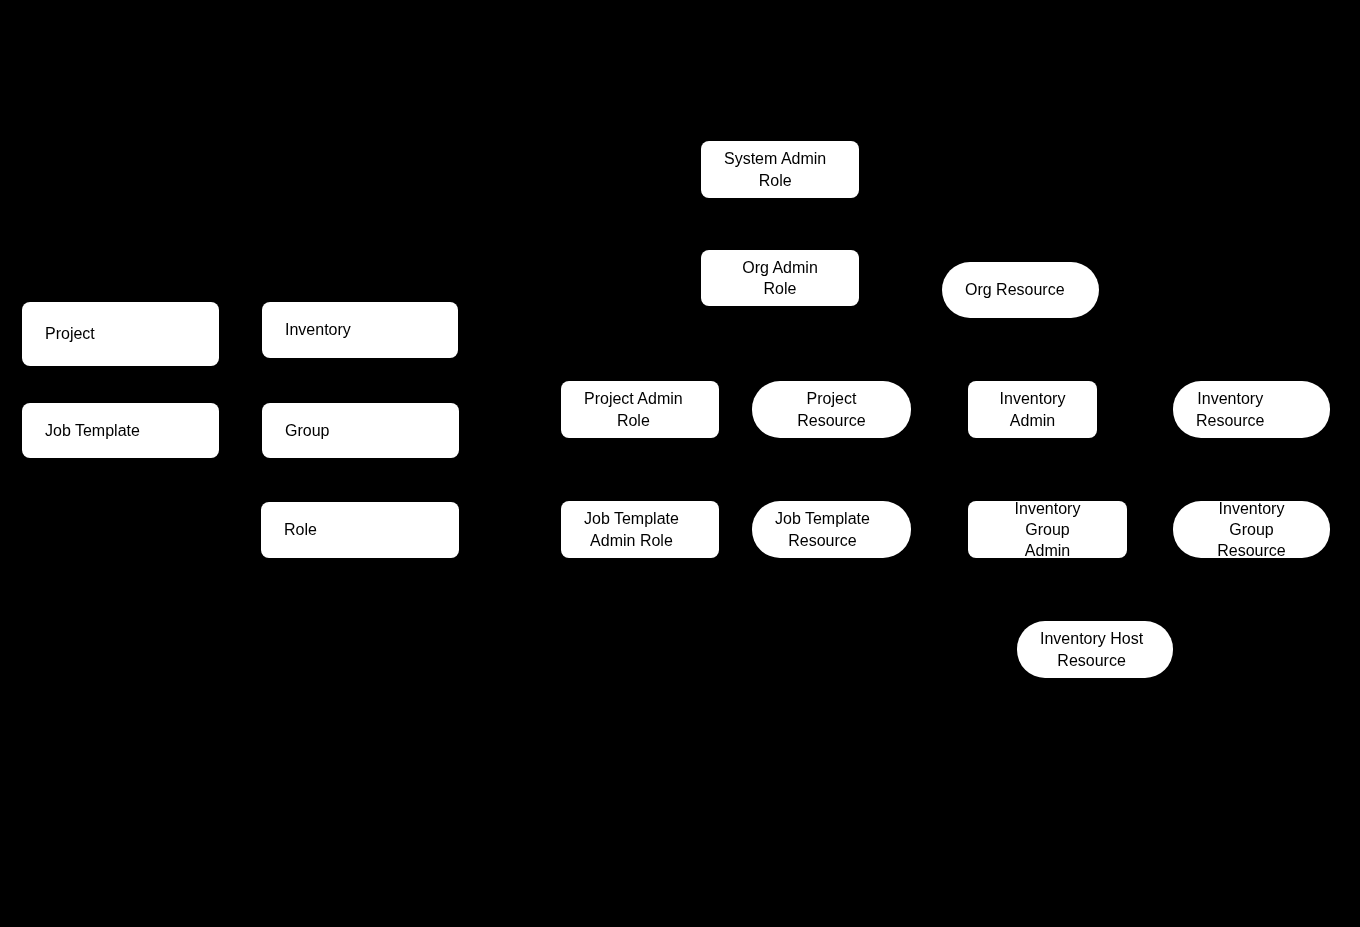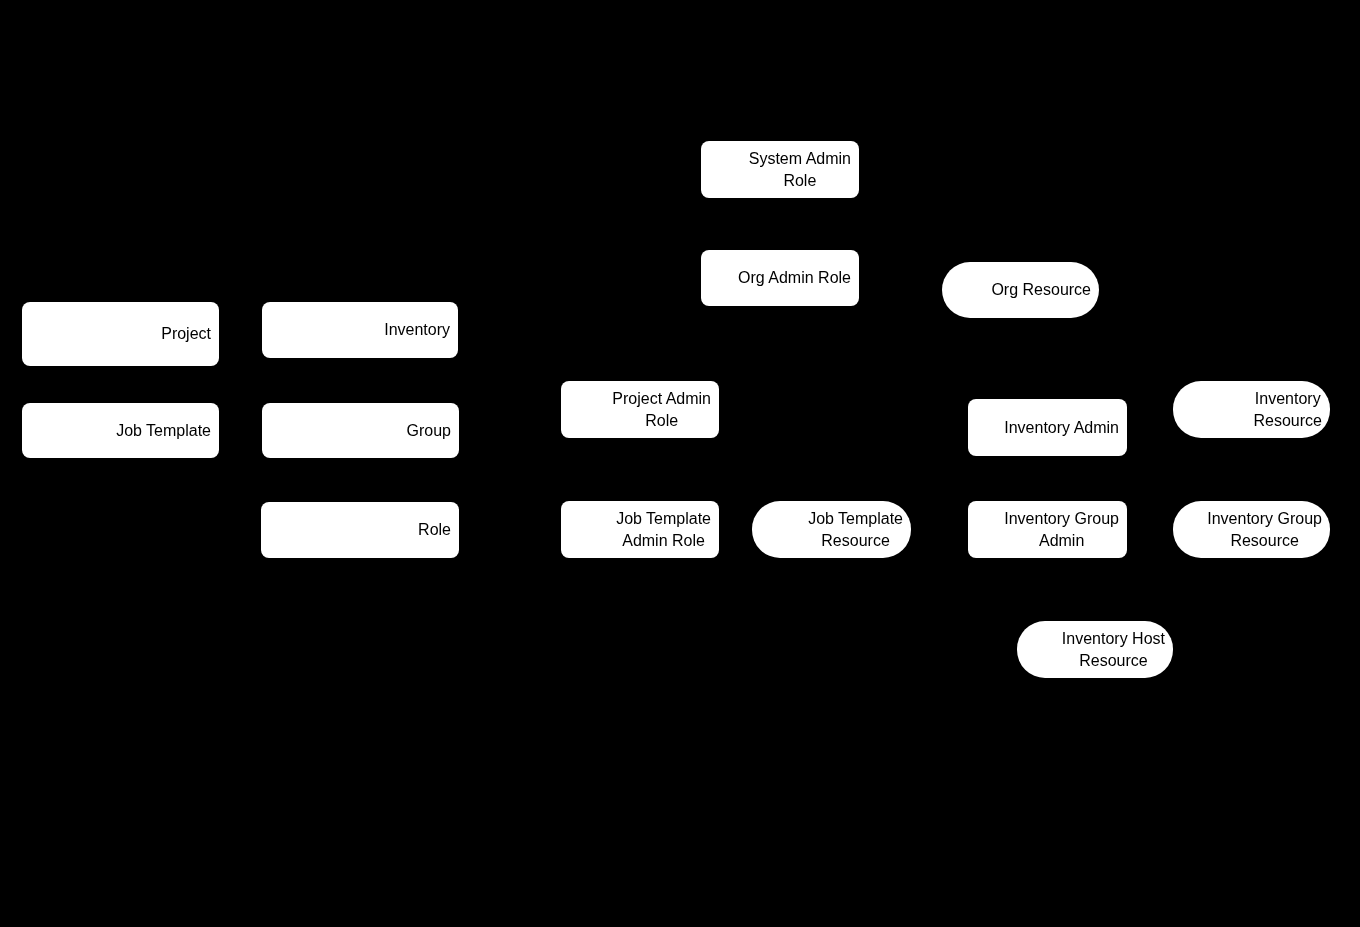"System Admin" .node { justify-content: flex-end -> flex-start; padding: 2px 8px -> 2px 23px }
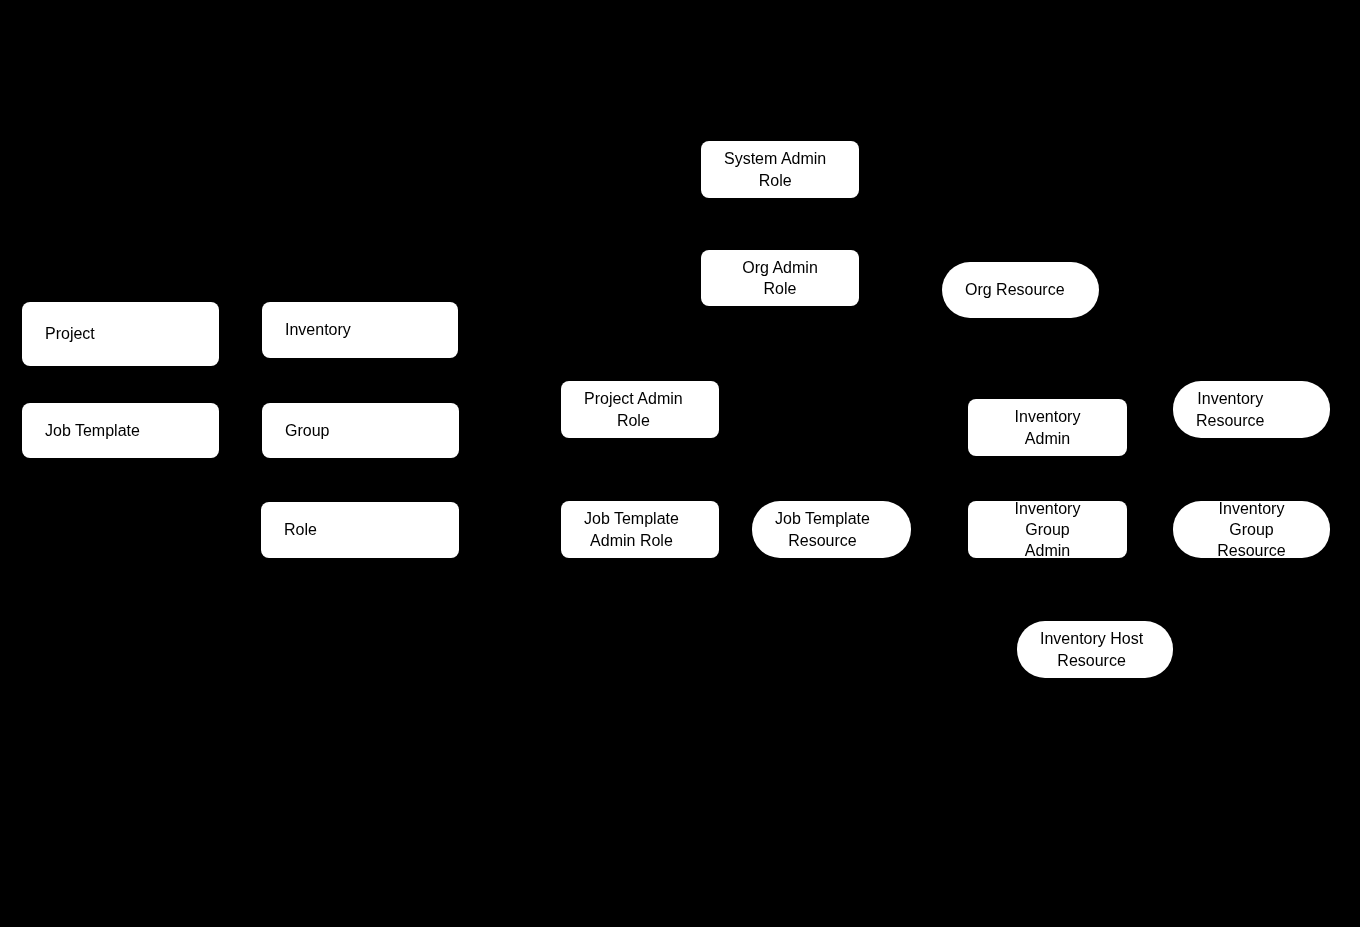"Project Resource" div.node { html: none -> <div> <span>Project Resource</span> </div> }
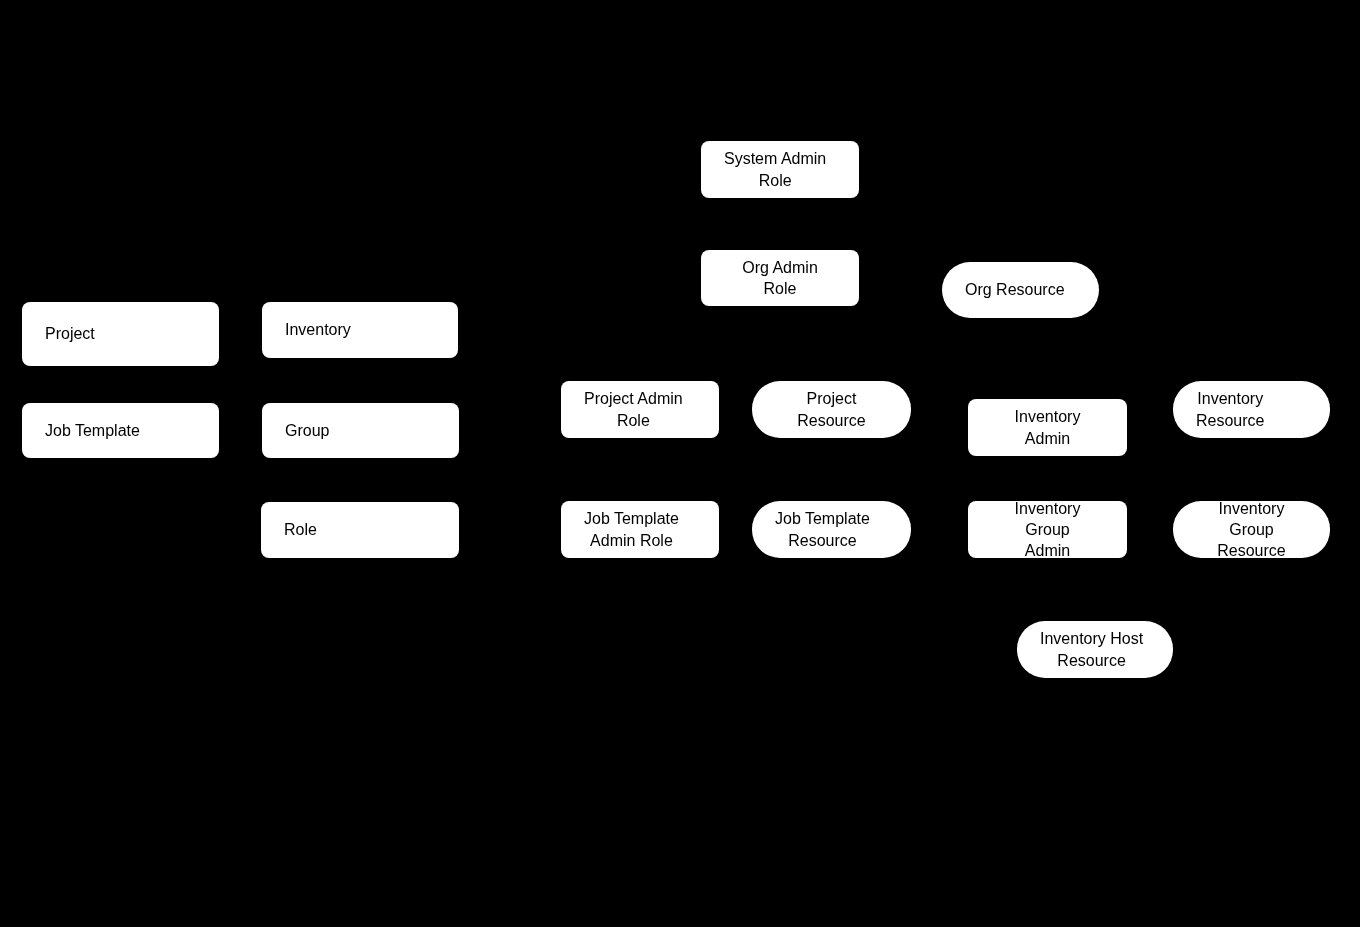"Inventory Admin" div.node { top: 399px -> 381px; width: 159px -> 129px }
